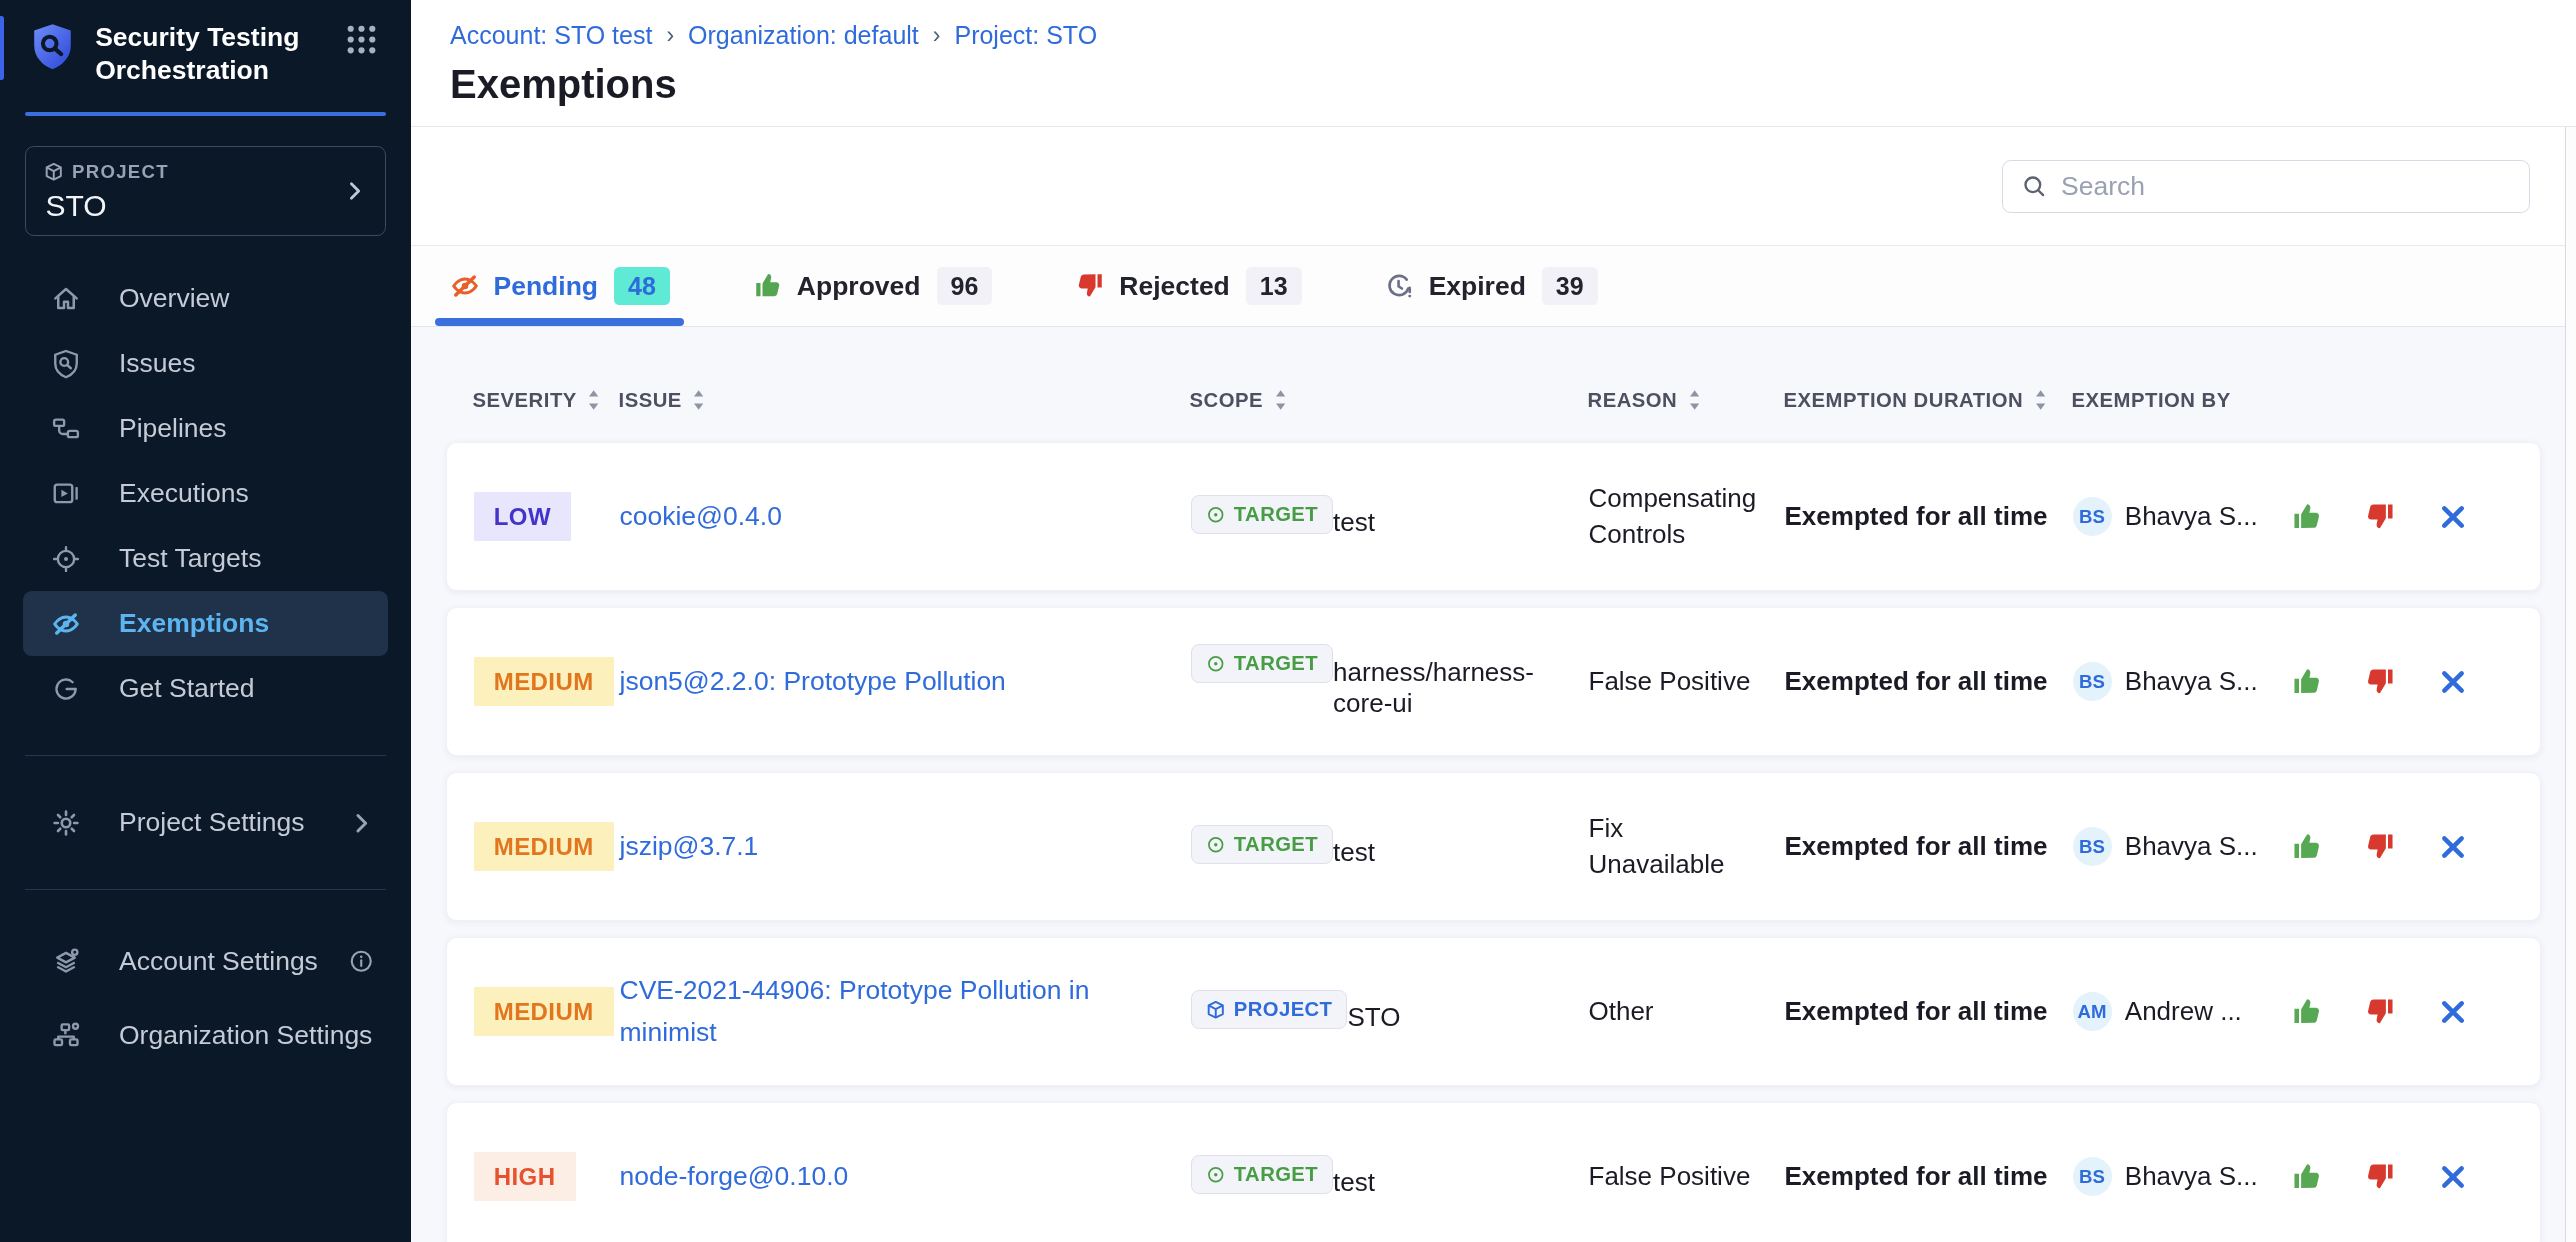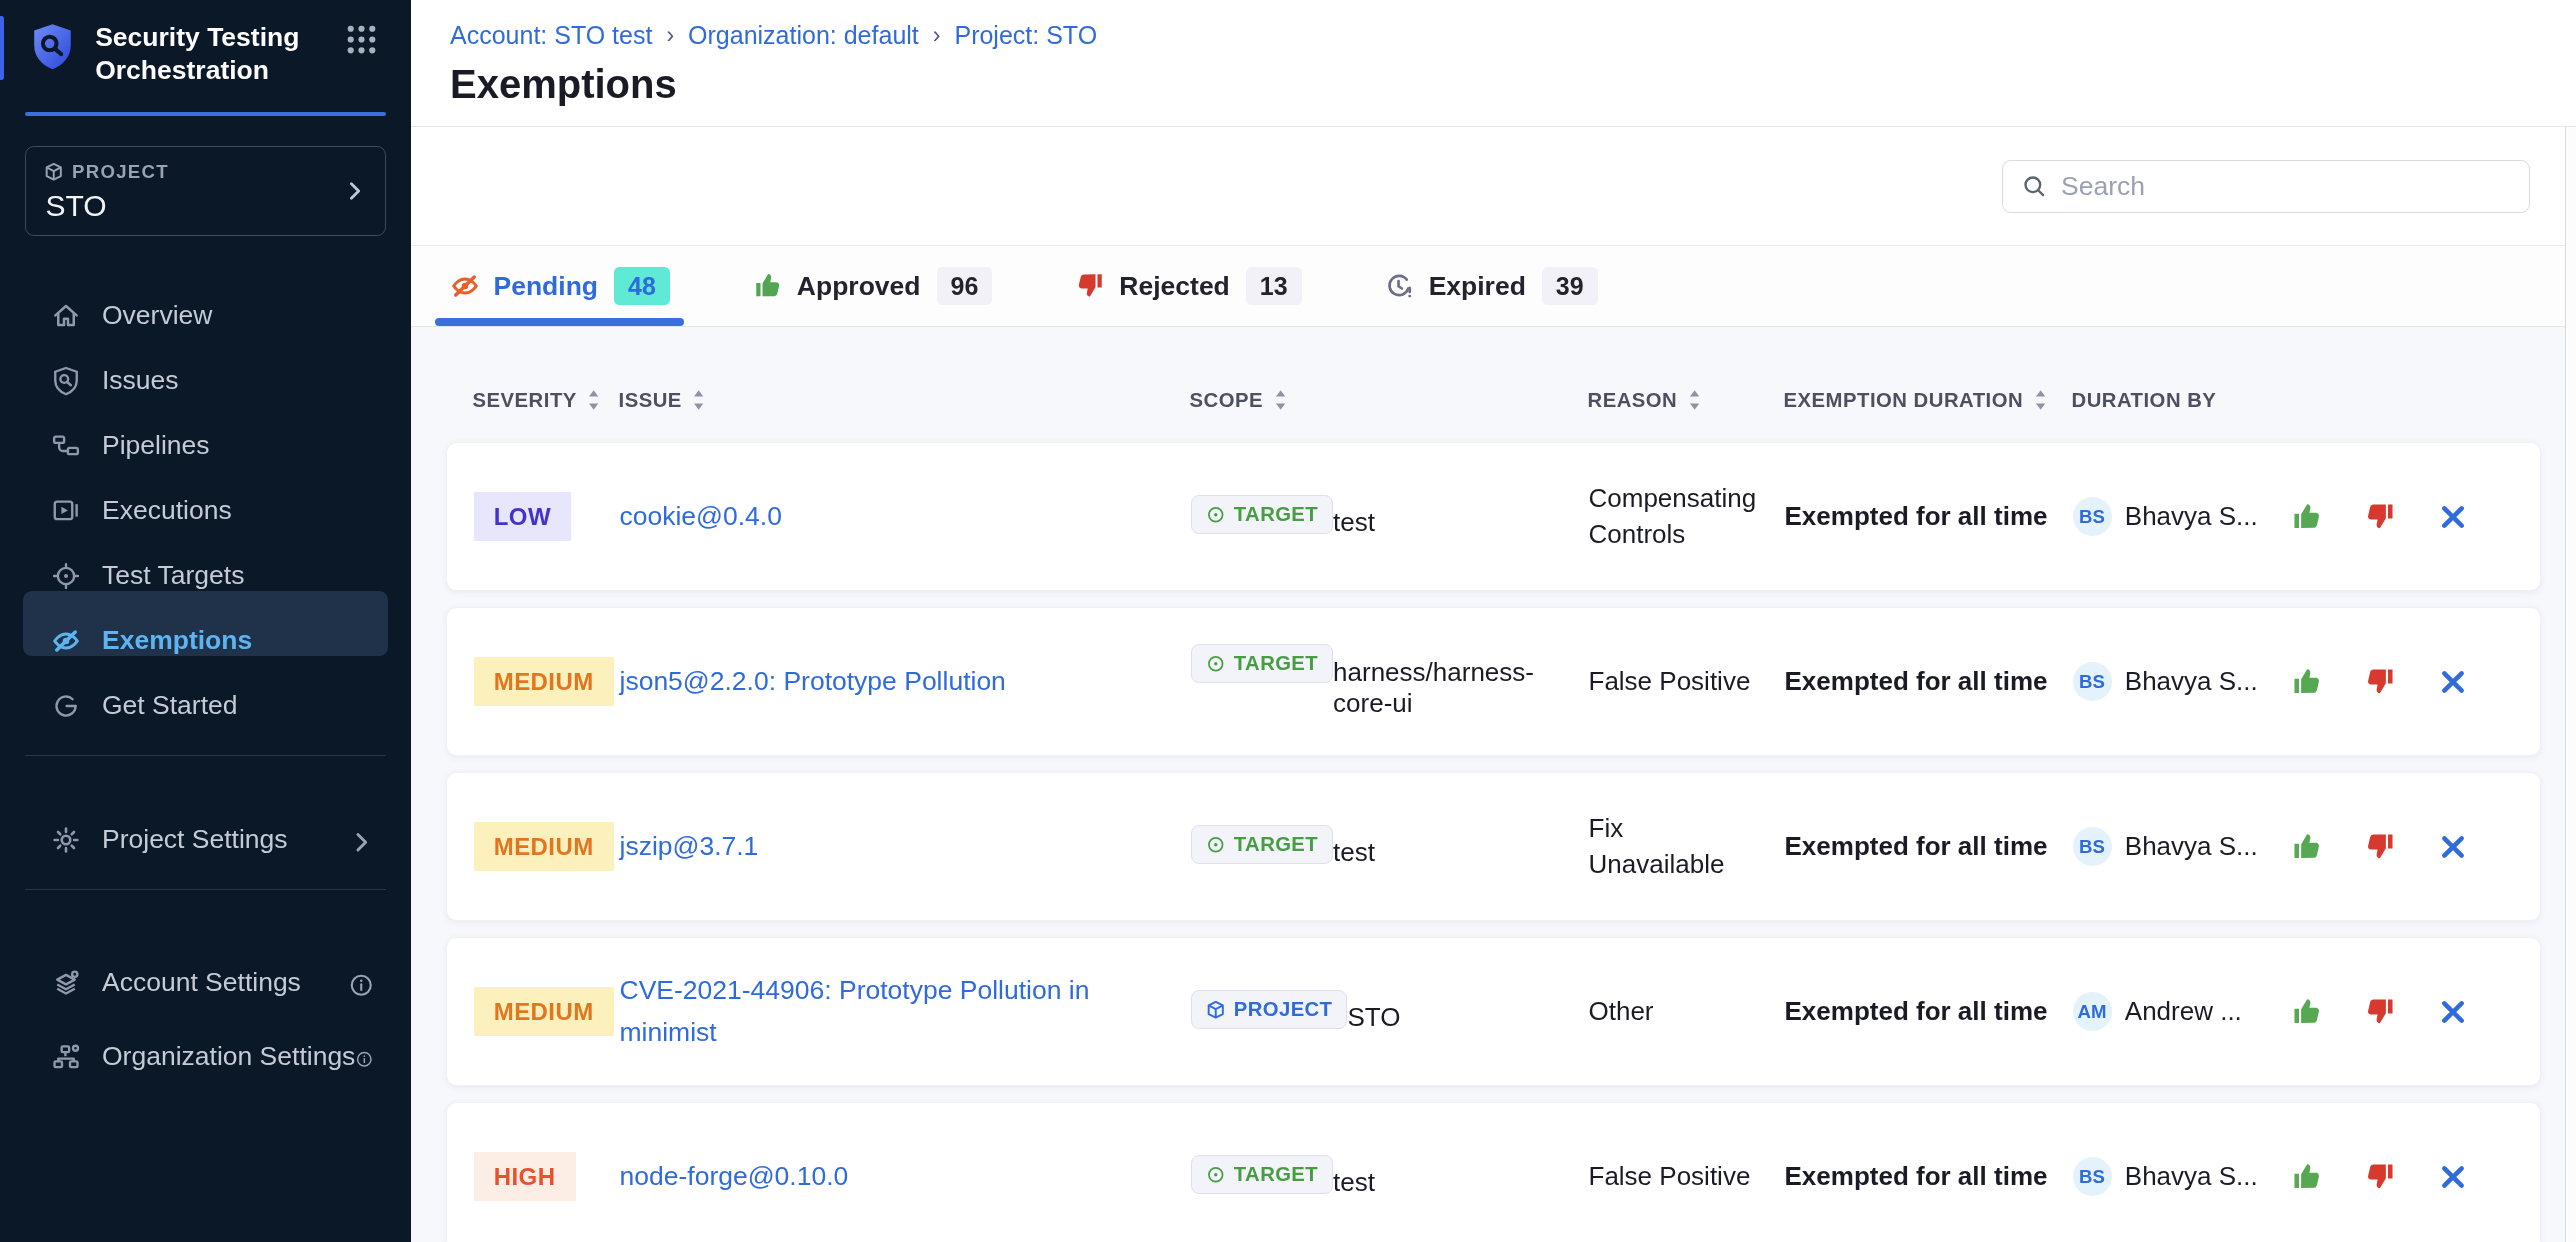"Overview" .nav-item { align-items: flex-end -> center; gap: none -> 17px }
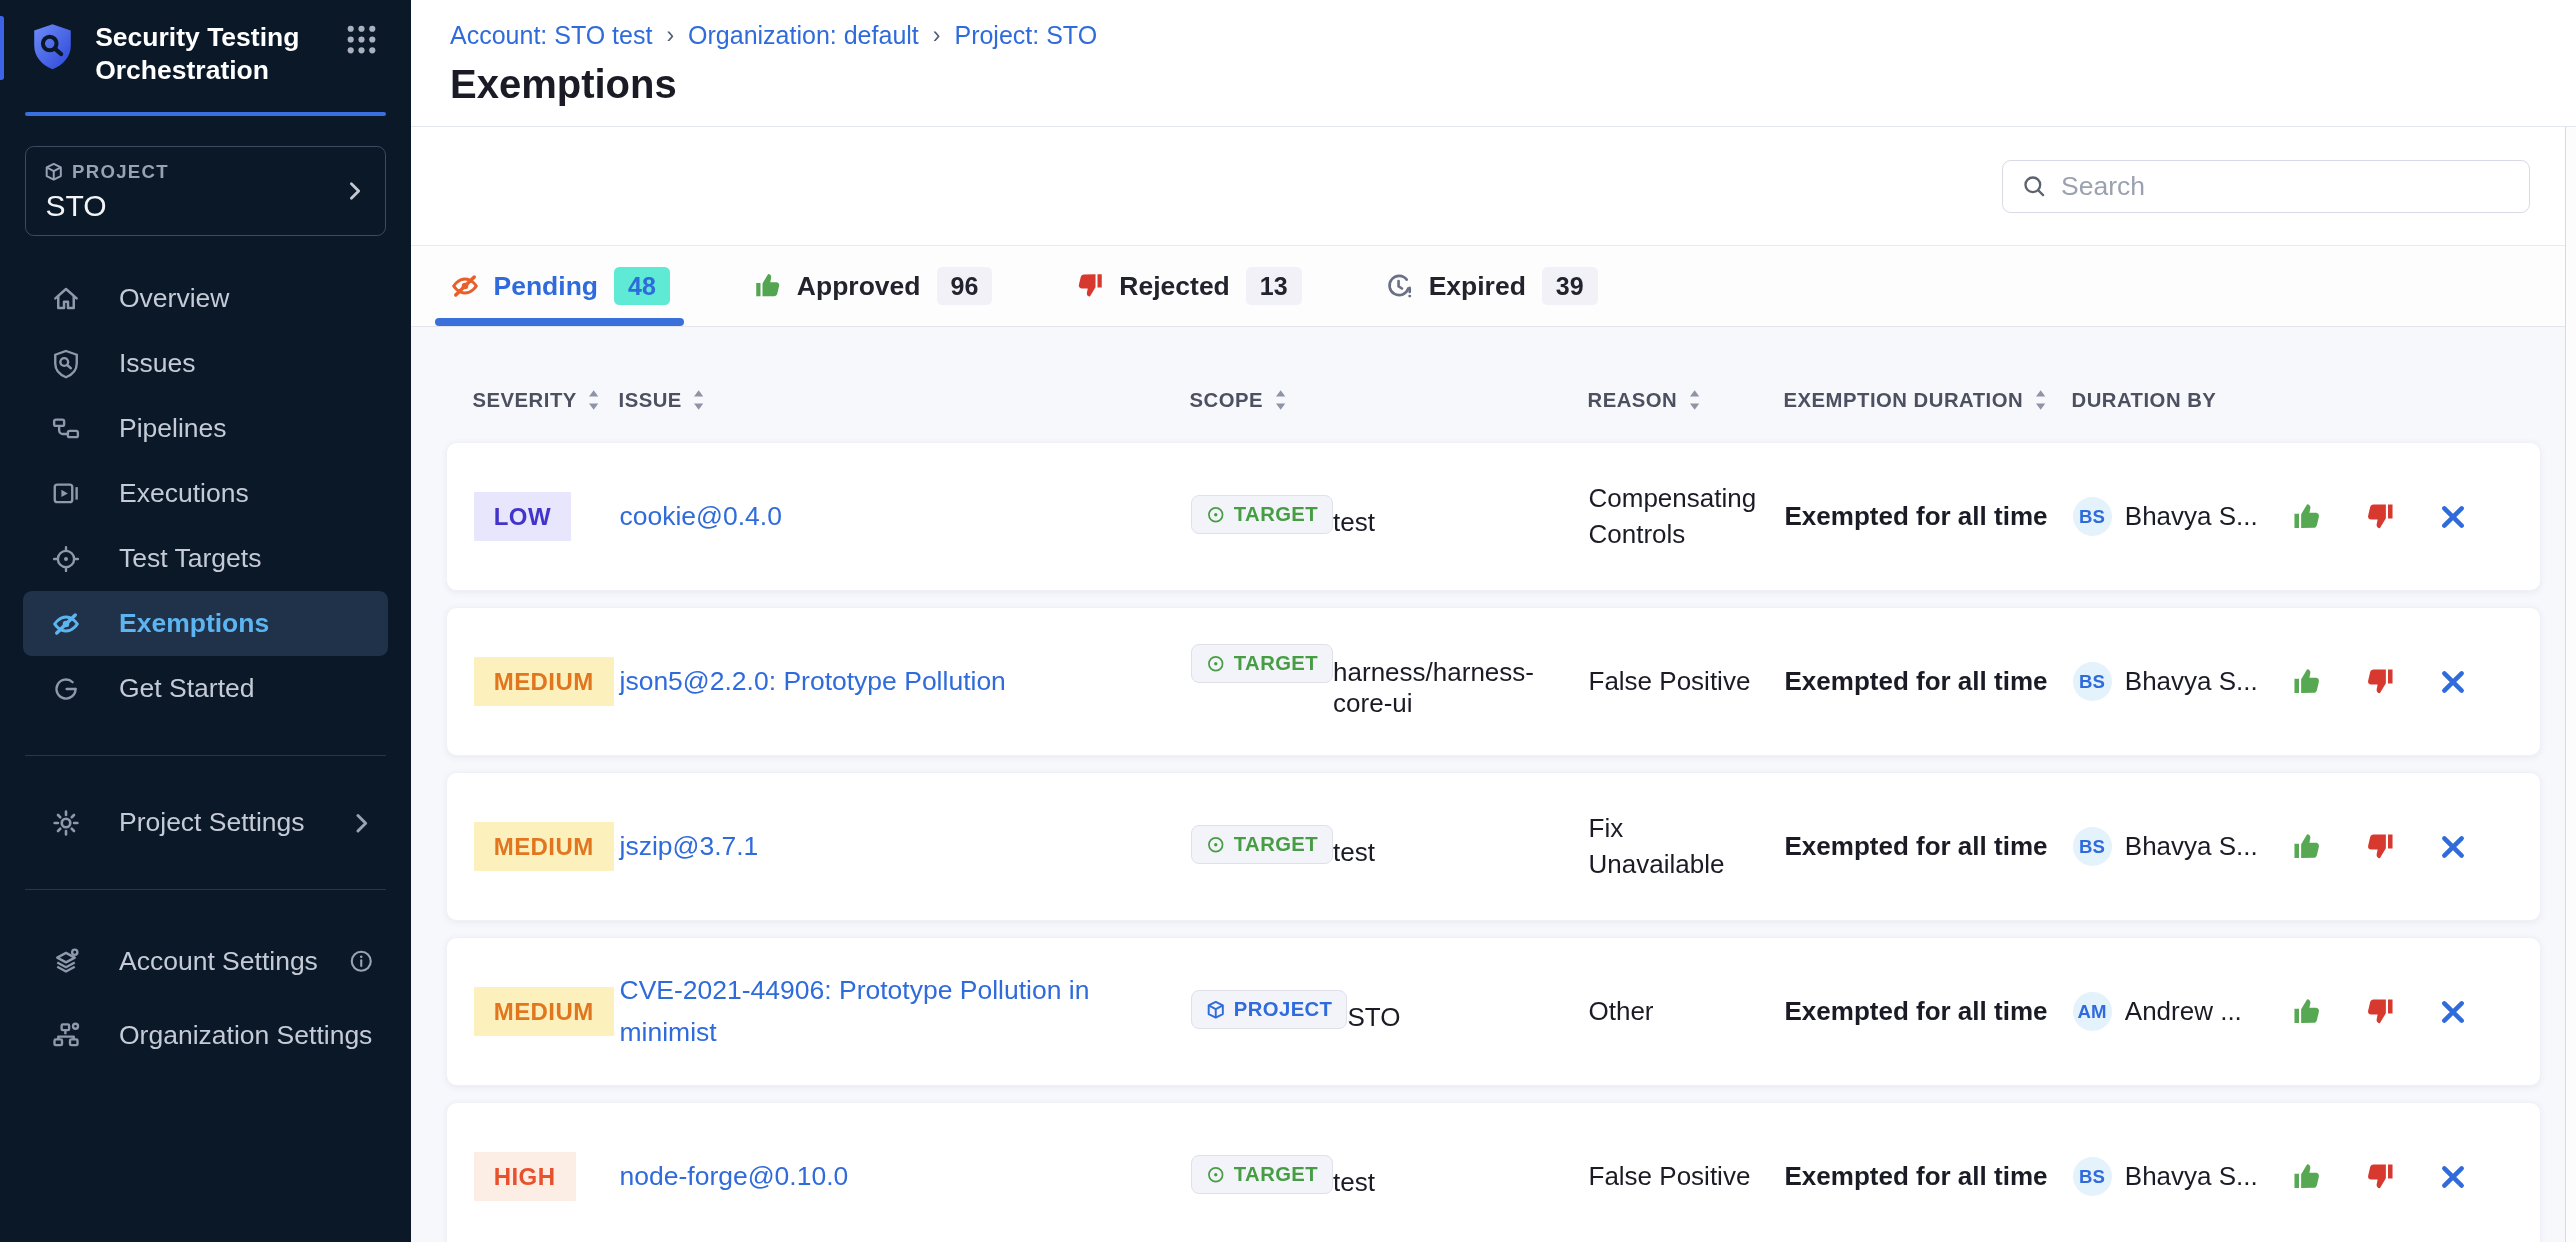"DURATION BY" span { text: DURATION -> EXEMPTION }
